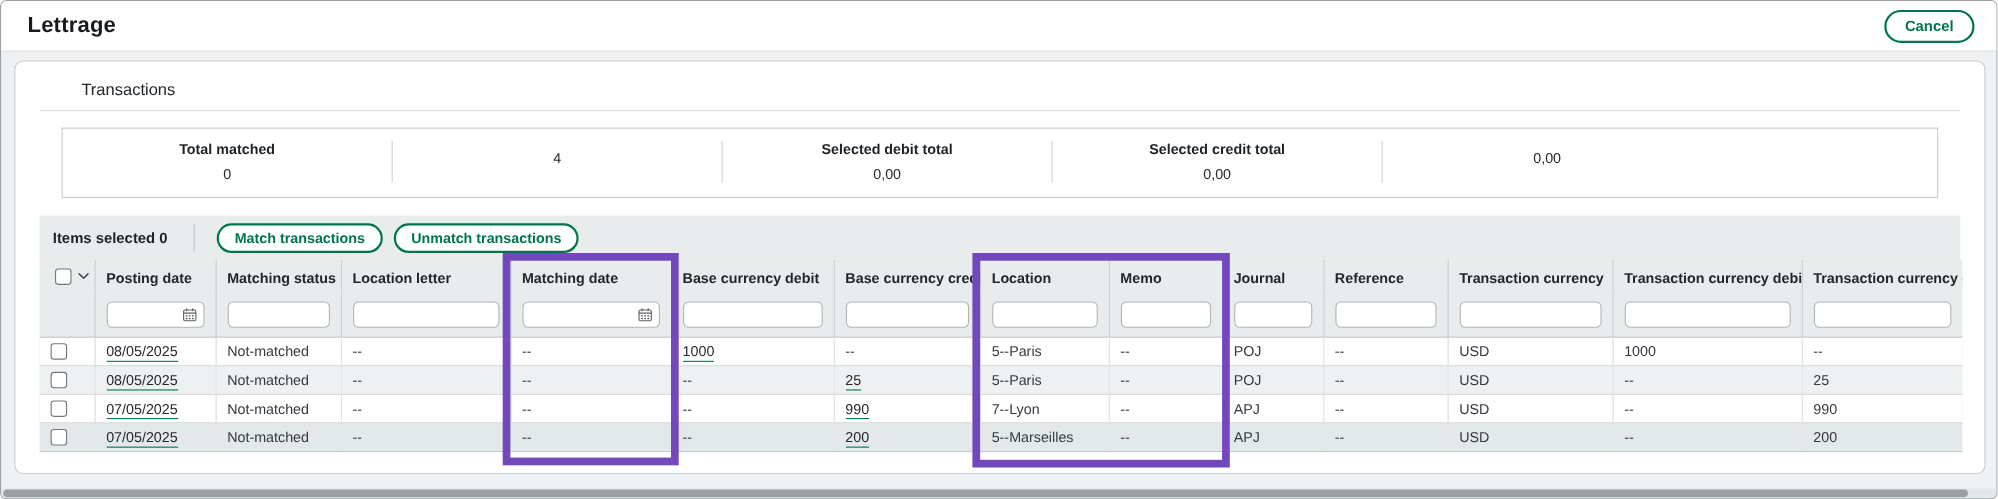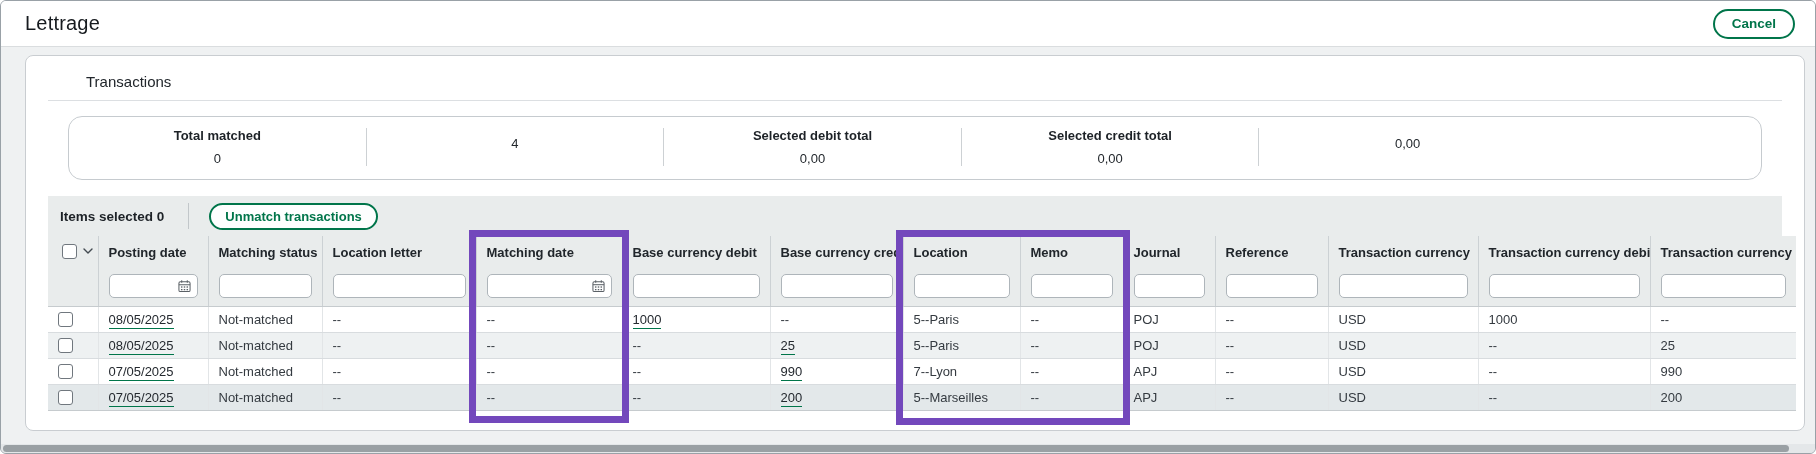"Lettrage" .page-title { font-weight: 400 -> 700 }
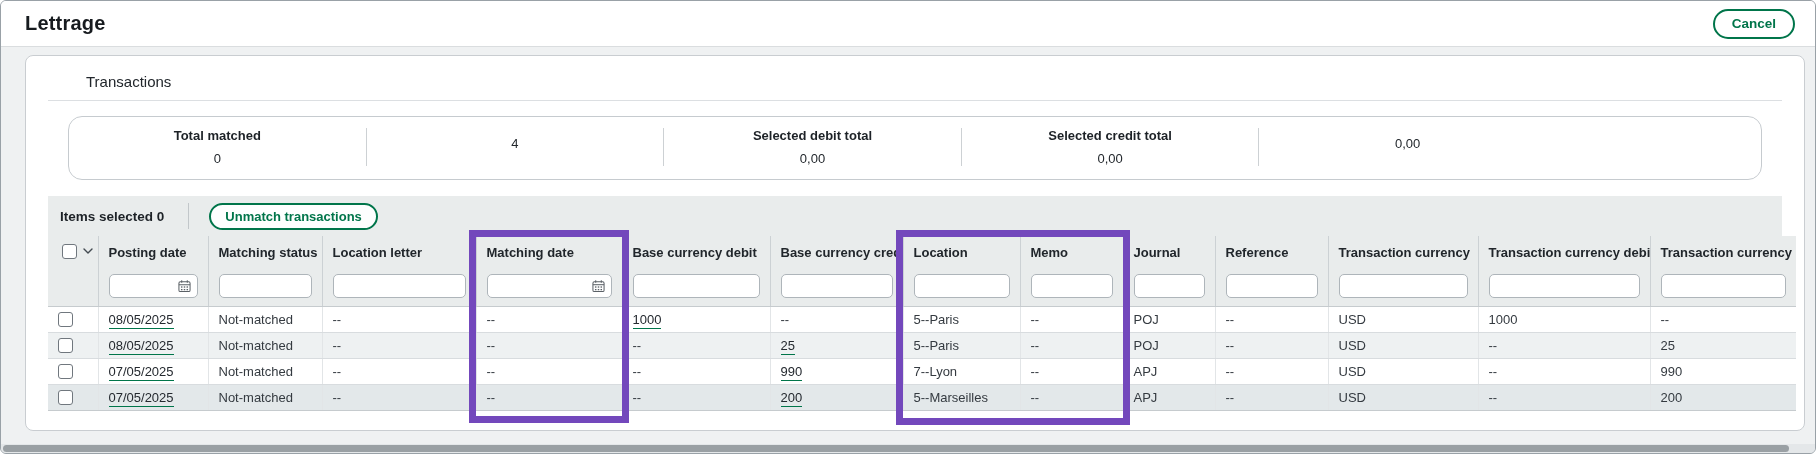"Transactions" .page { padding: 8px 10px 0 24px -> 8px 10px 0 12px }
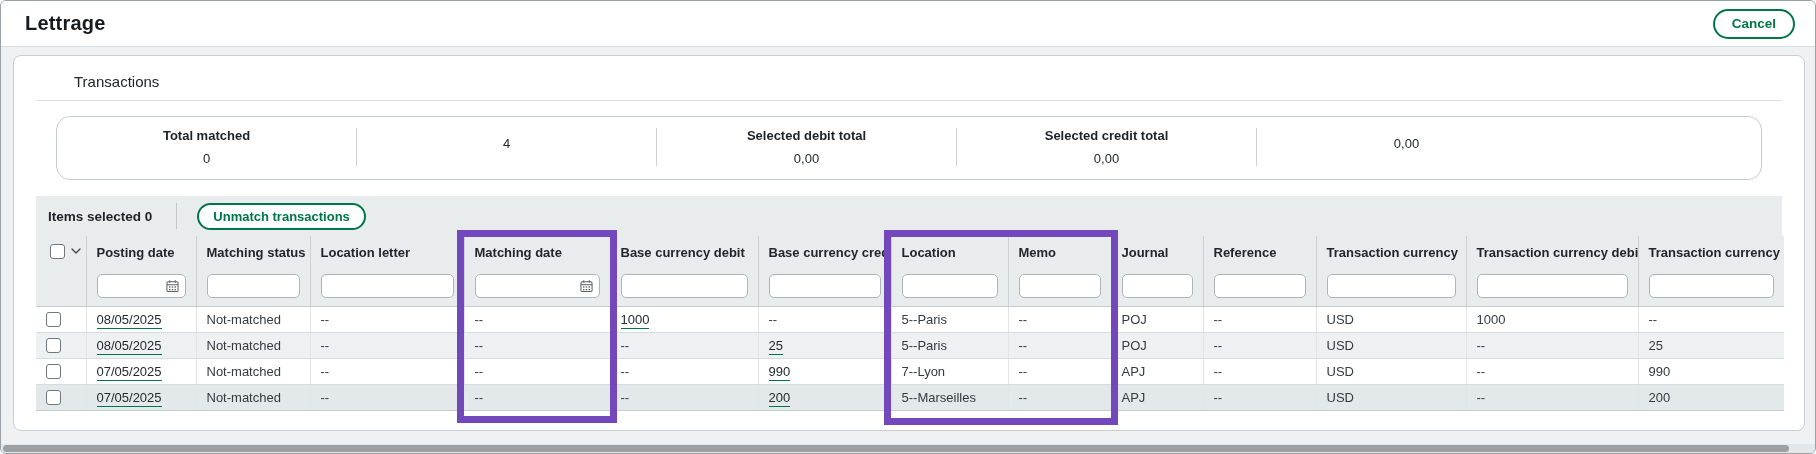"Total matched" .stats { border-radius: 14px -> 0 }
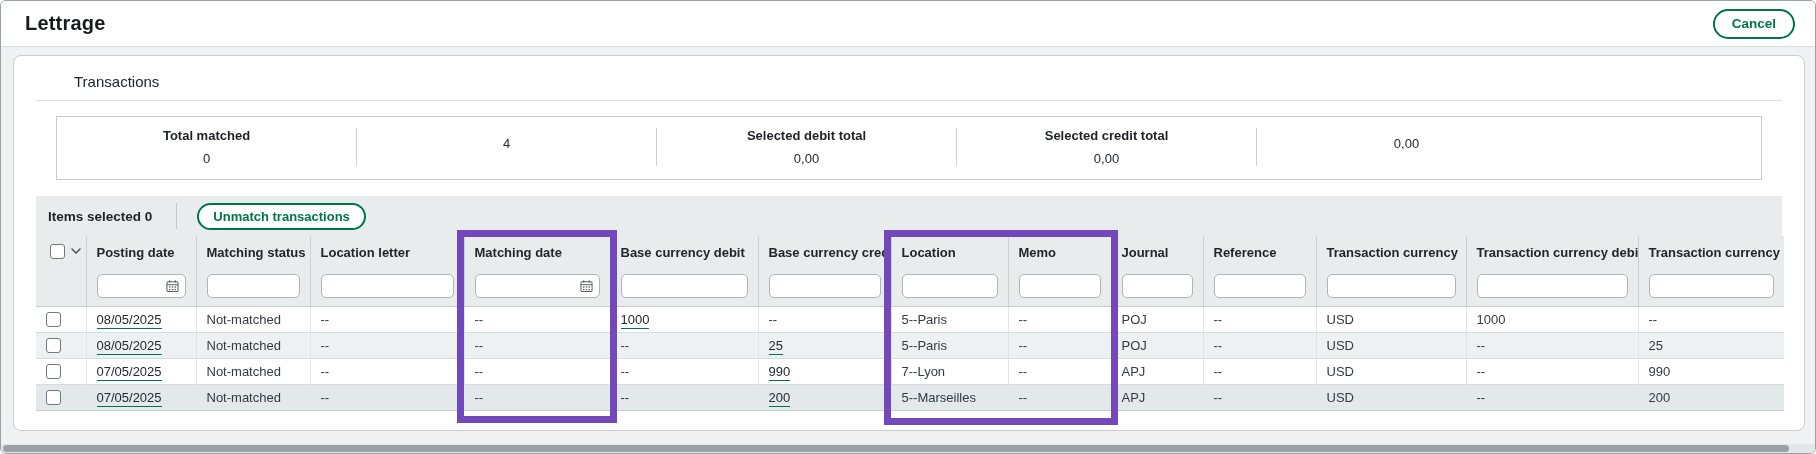"Match transactions" button.pill { html: none -> <button> <span>Match transactions</span> </button> }
